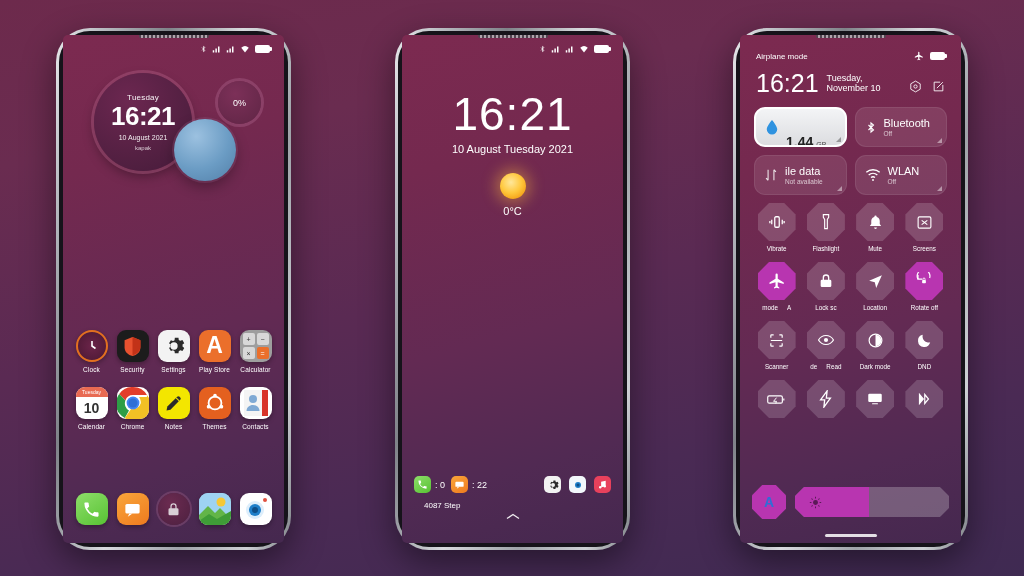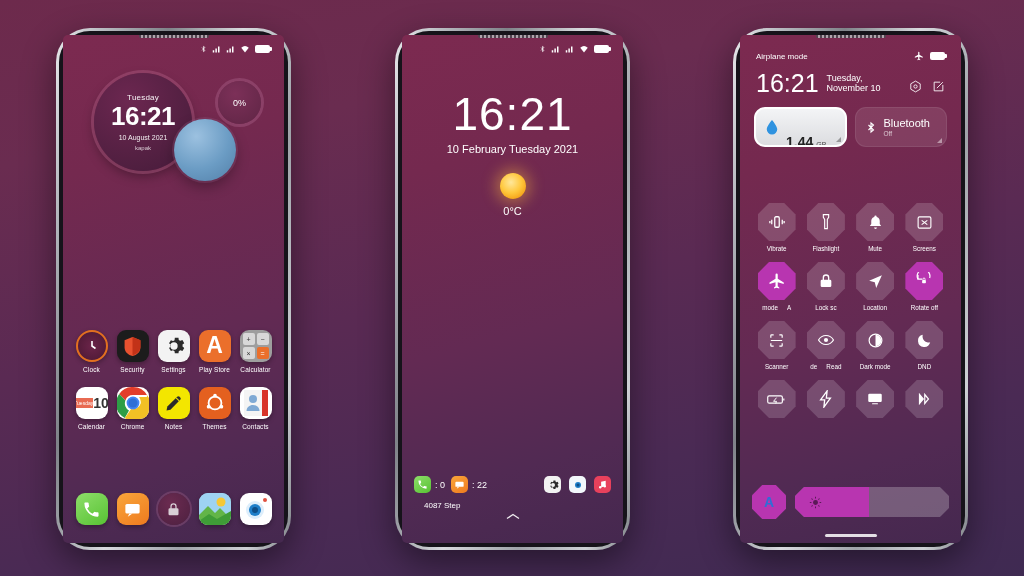"10 February Tuesday 2021" div.lock-date { text: February -> August }
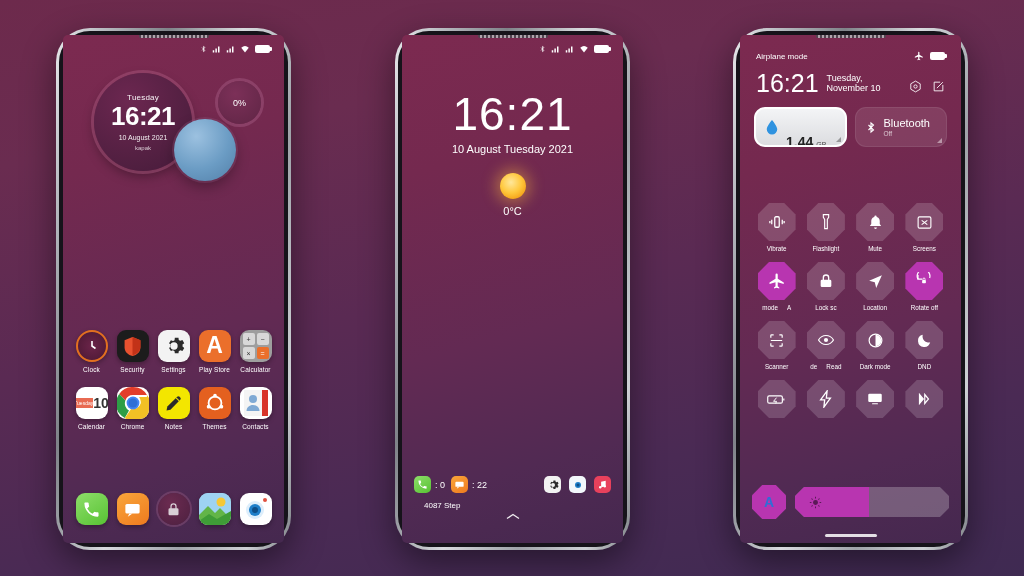"ile data" div.btile { html: none -> <div> <span> <svg> <path></path> </svg> </span> <span> <span>ile data</span> <span>Not available</span> </span> <span></span> </div> }
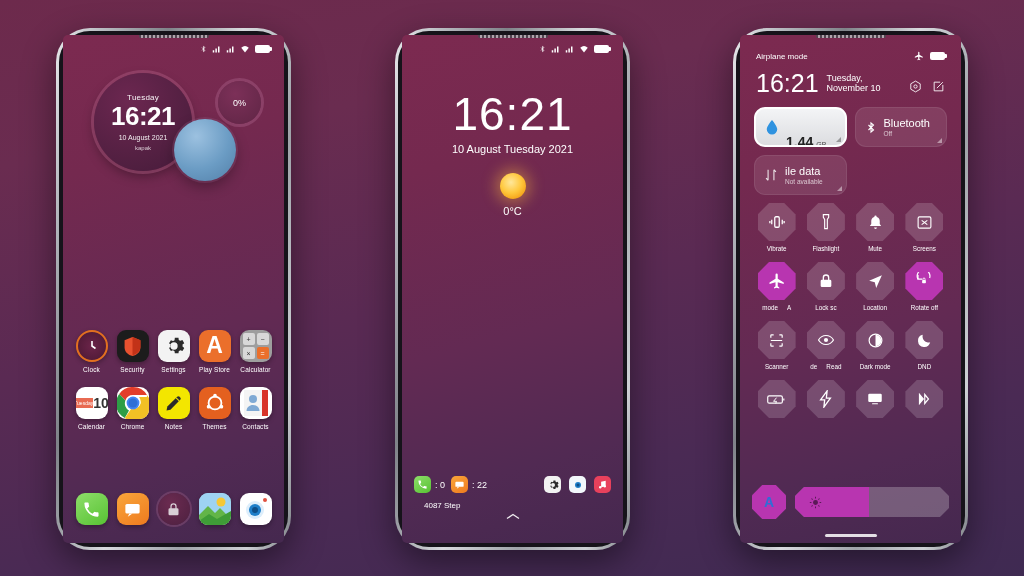"WLAN" div.btile { html: none -> <div> <span> <svg> <path></path> <path></path> <path></path> <circle></circle> </svg> </span> <span> <span>WLAN</span> <span>Off</span> </span> <span></span> </div> }
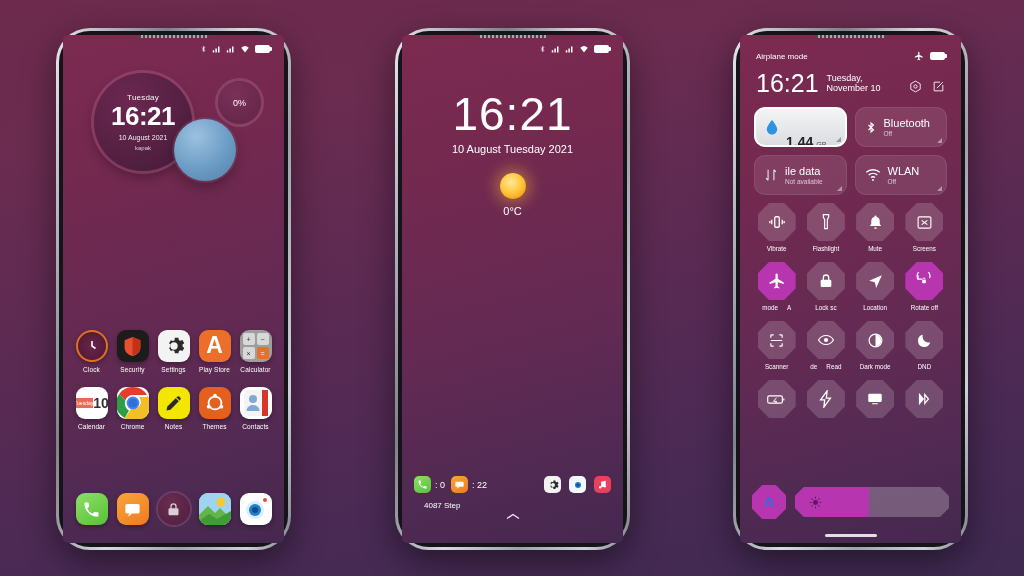"10" div.app-ico { flex-direction: row -> column }
